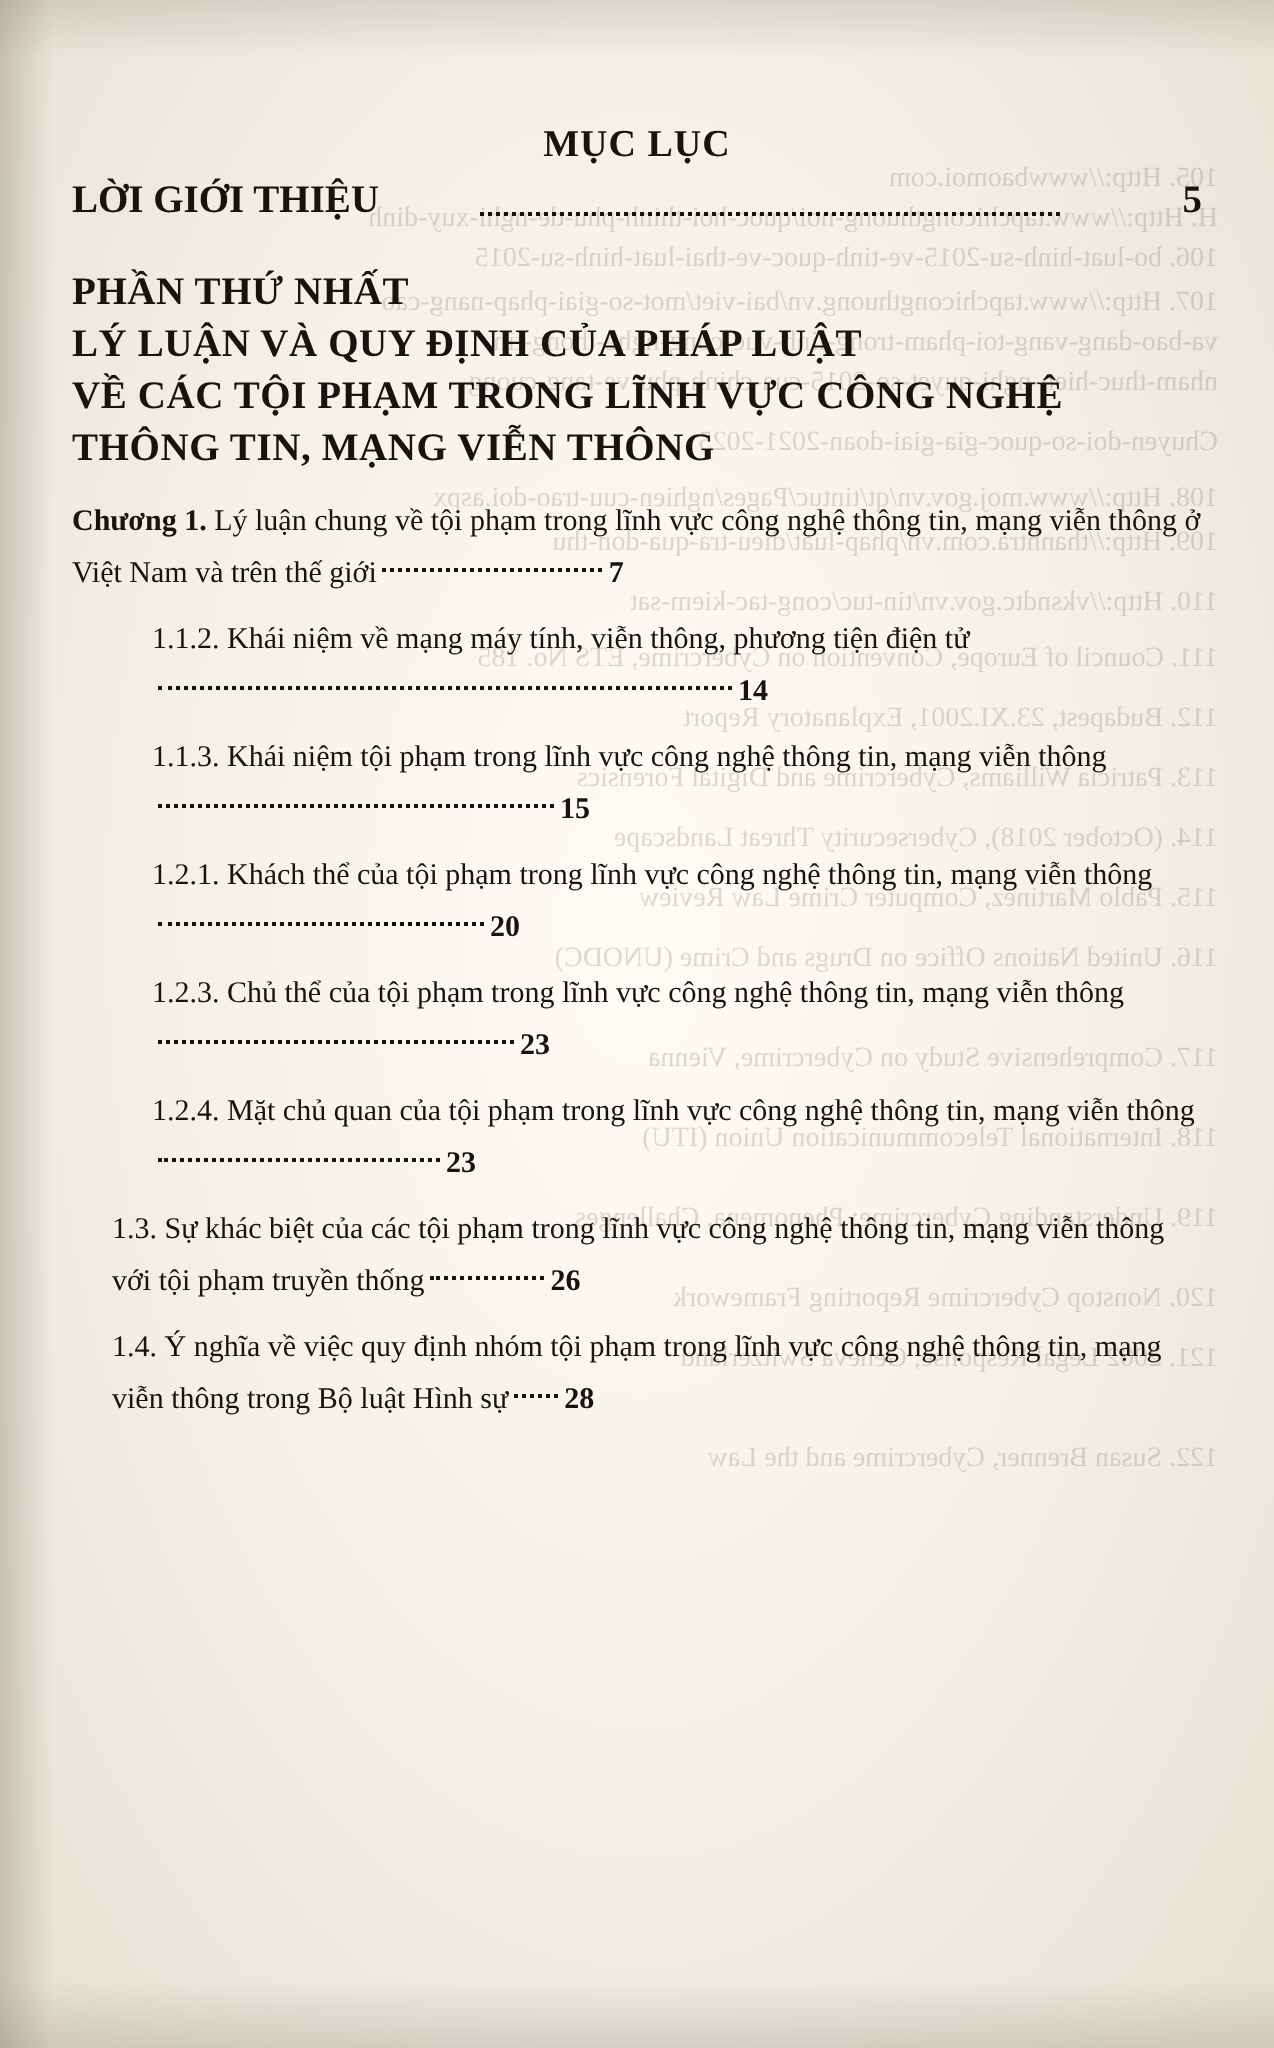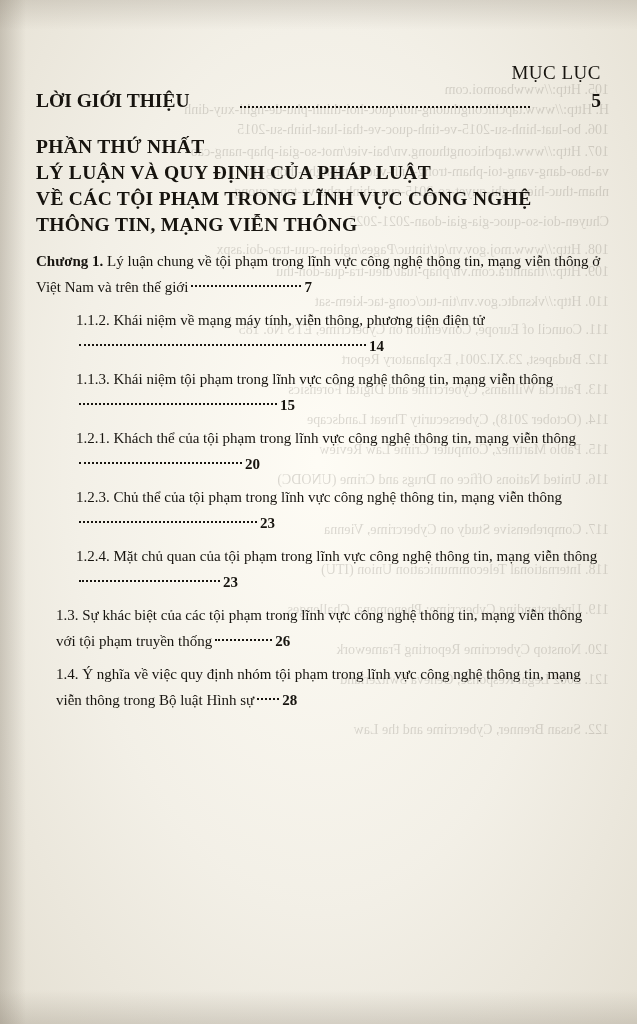"MỤC LỤC" .head { font-weight: normal -> bold; text-align: right -> center }
